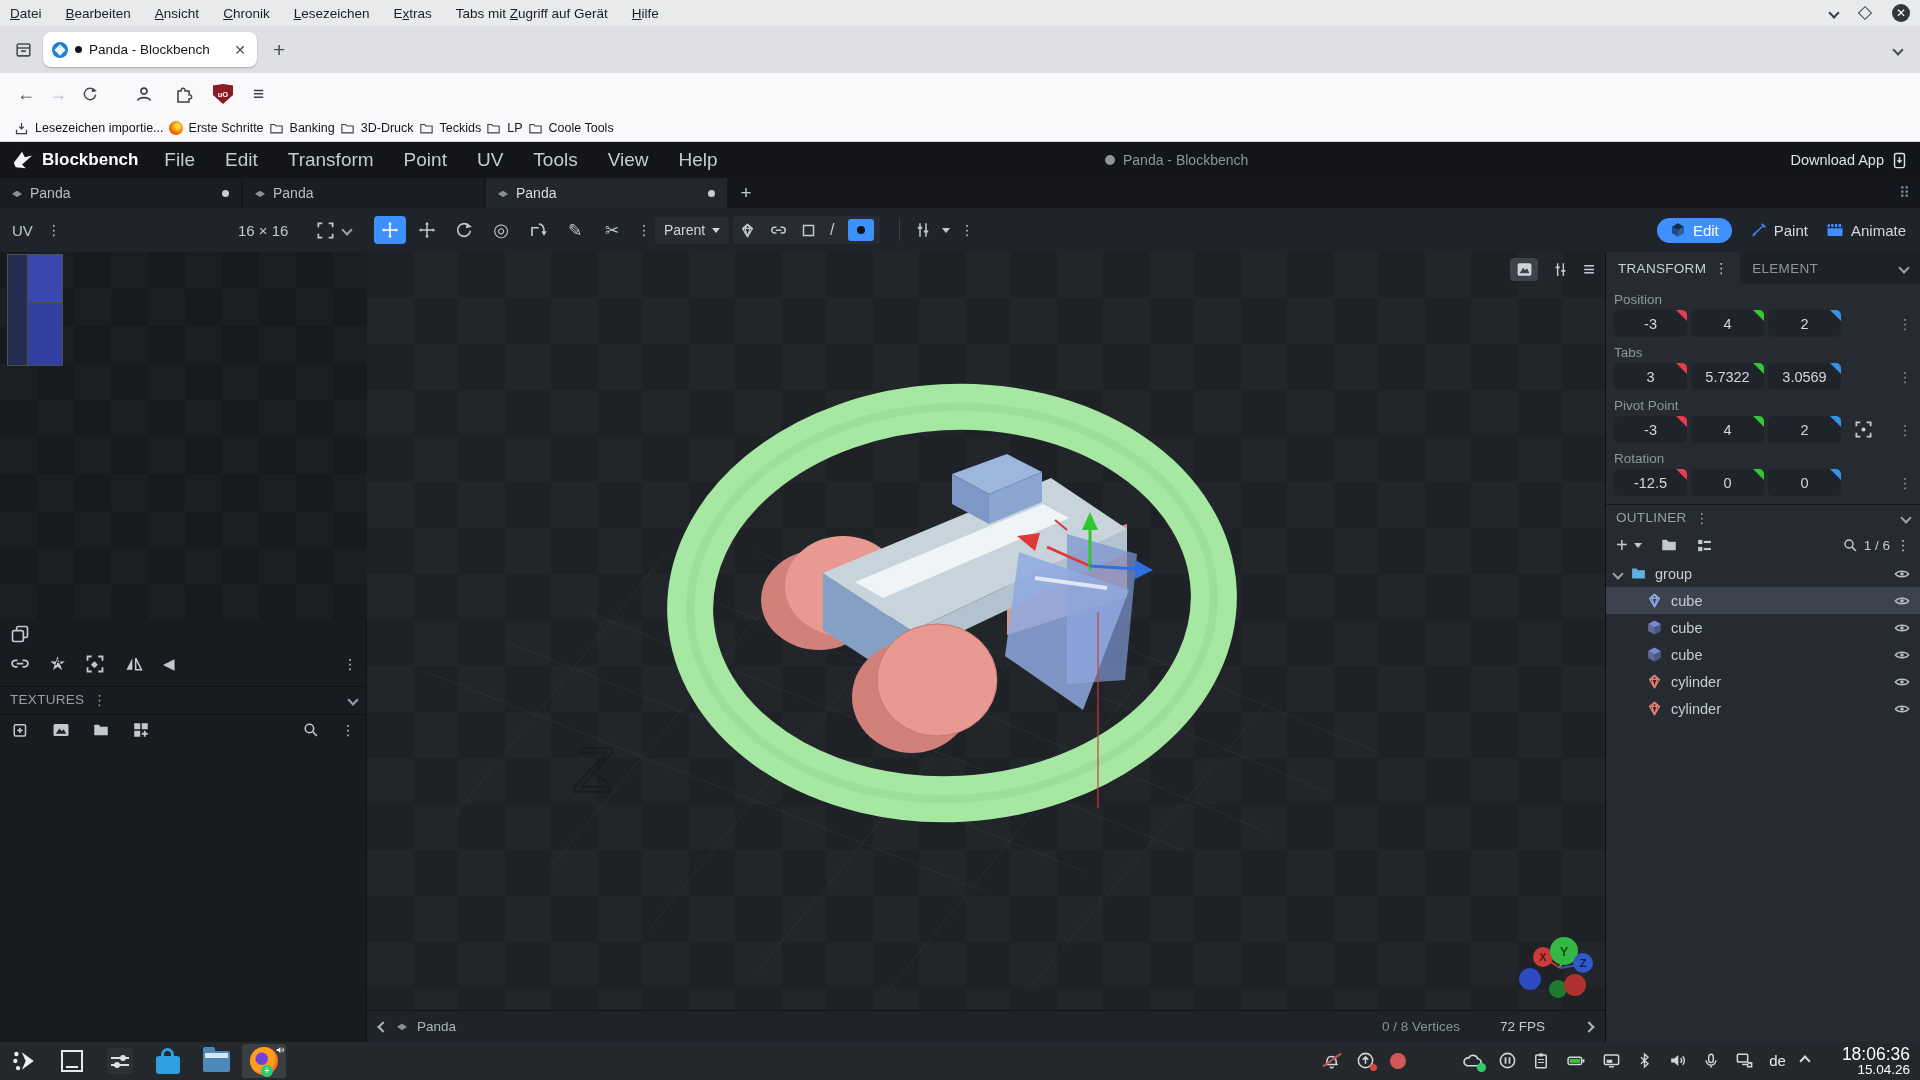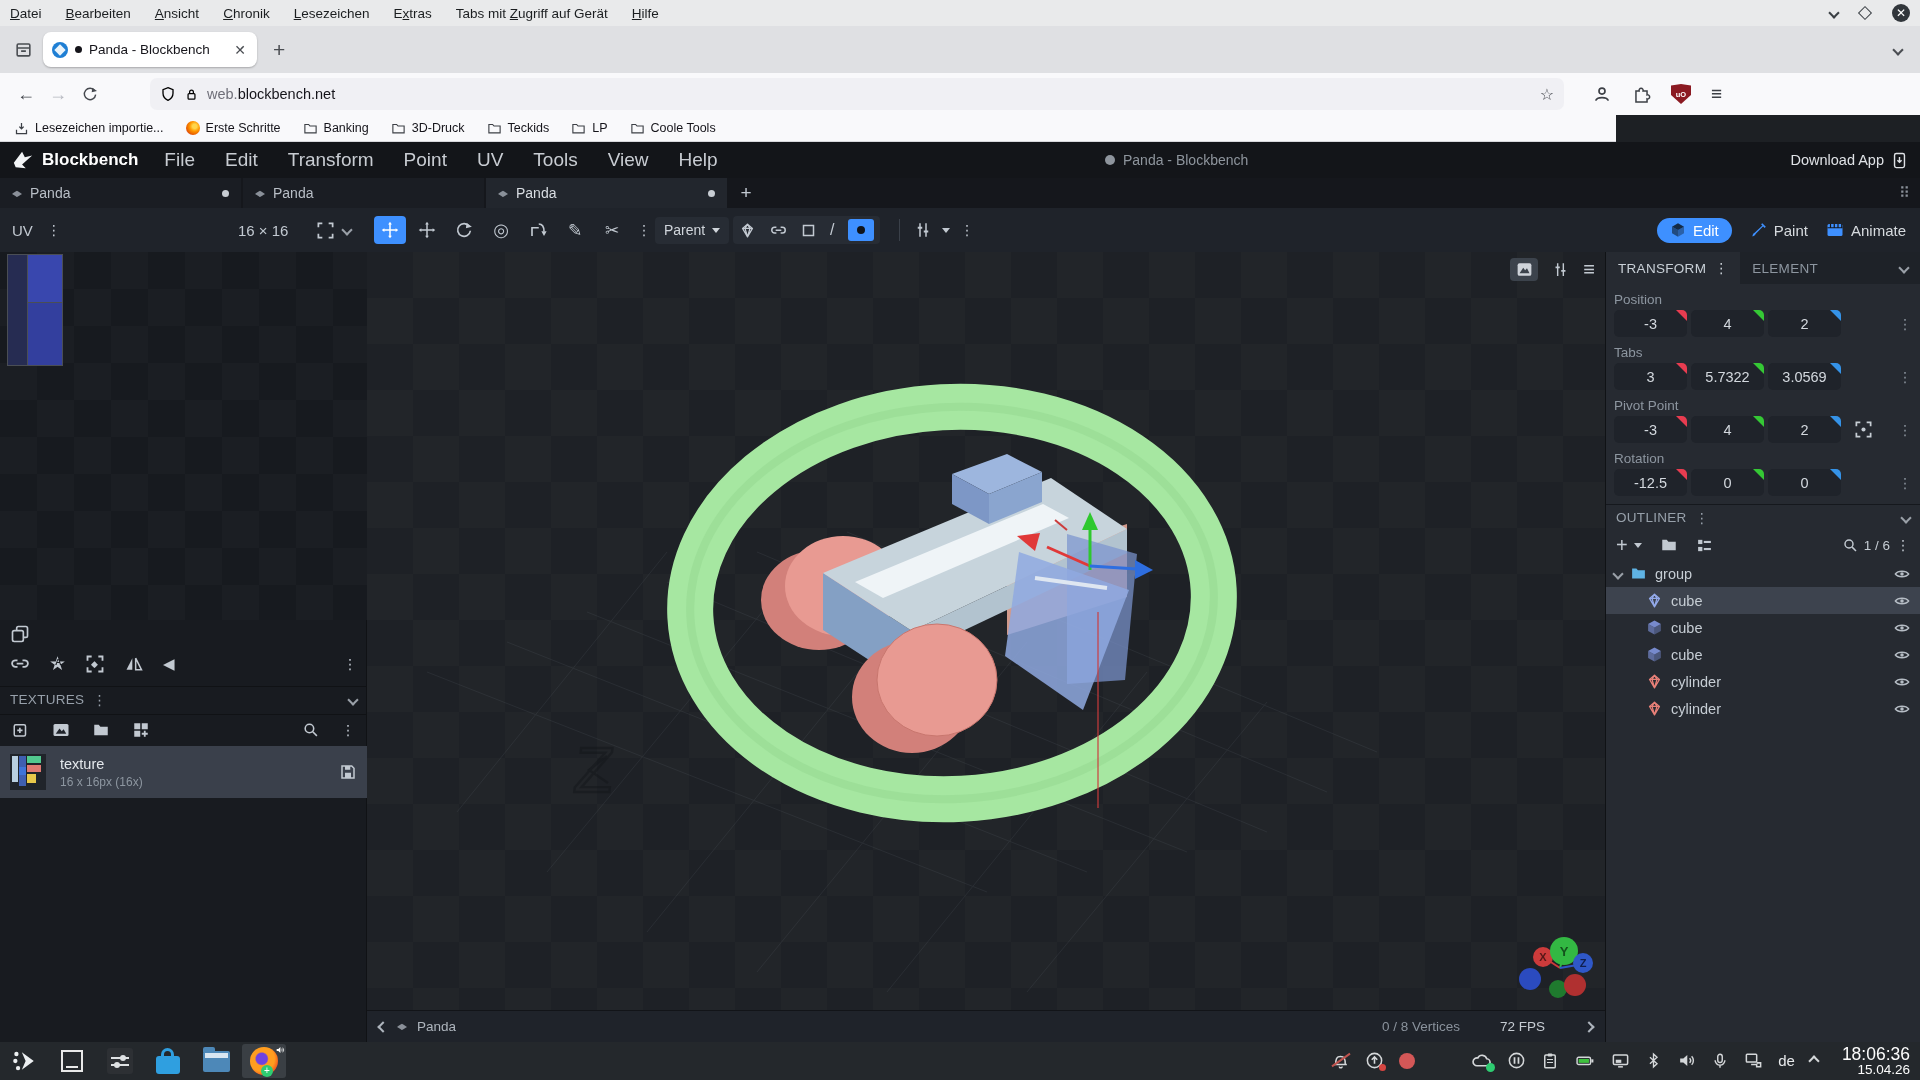"web.blockbench.net" div { html: <div> <svg> <use></use> </svg> <svg> <use></use> </svg> <span><span>web.</span><span>blockbench.net</span></span> <span>☆</span> </div> -> none }
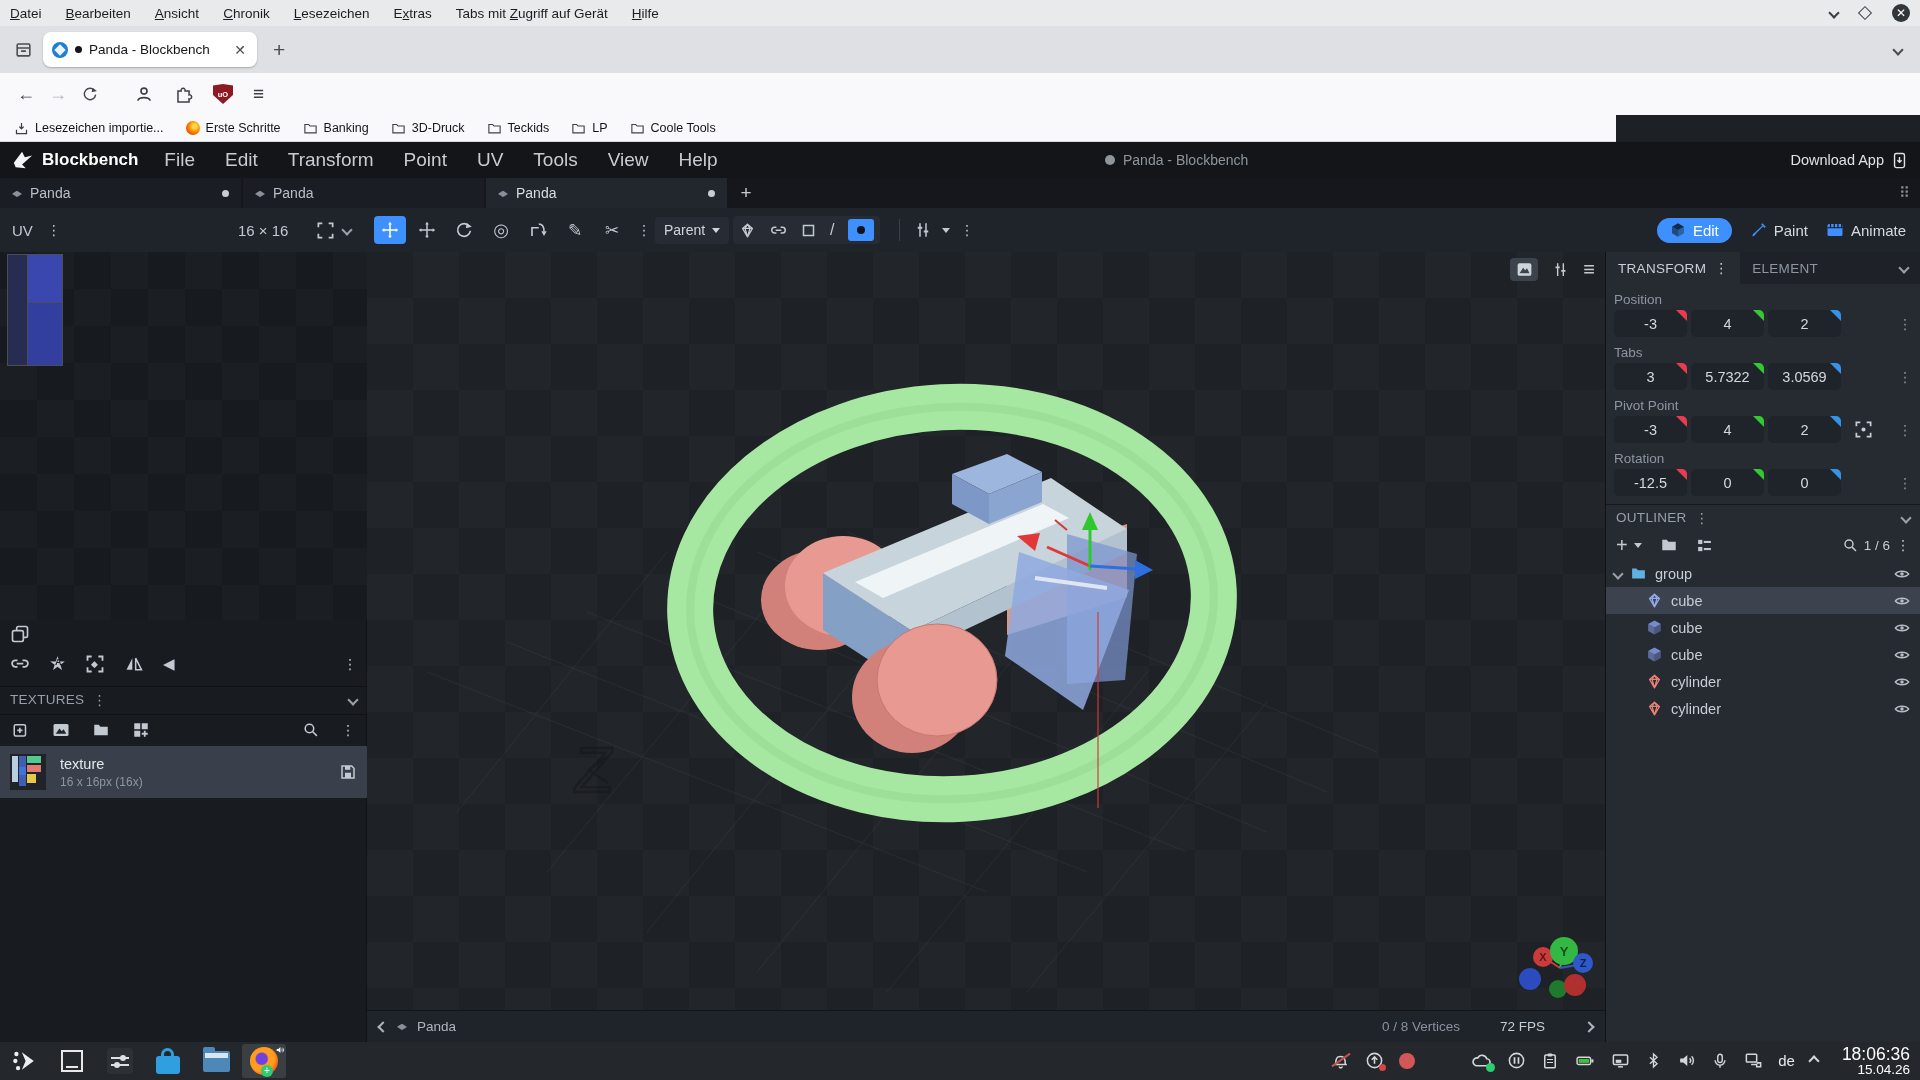"Lesezeichen importie..." #ffbm { gap: 22px -> 5px; width: 1616px -> 1920px }
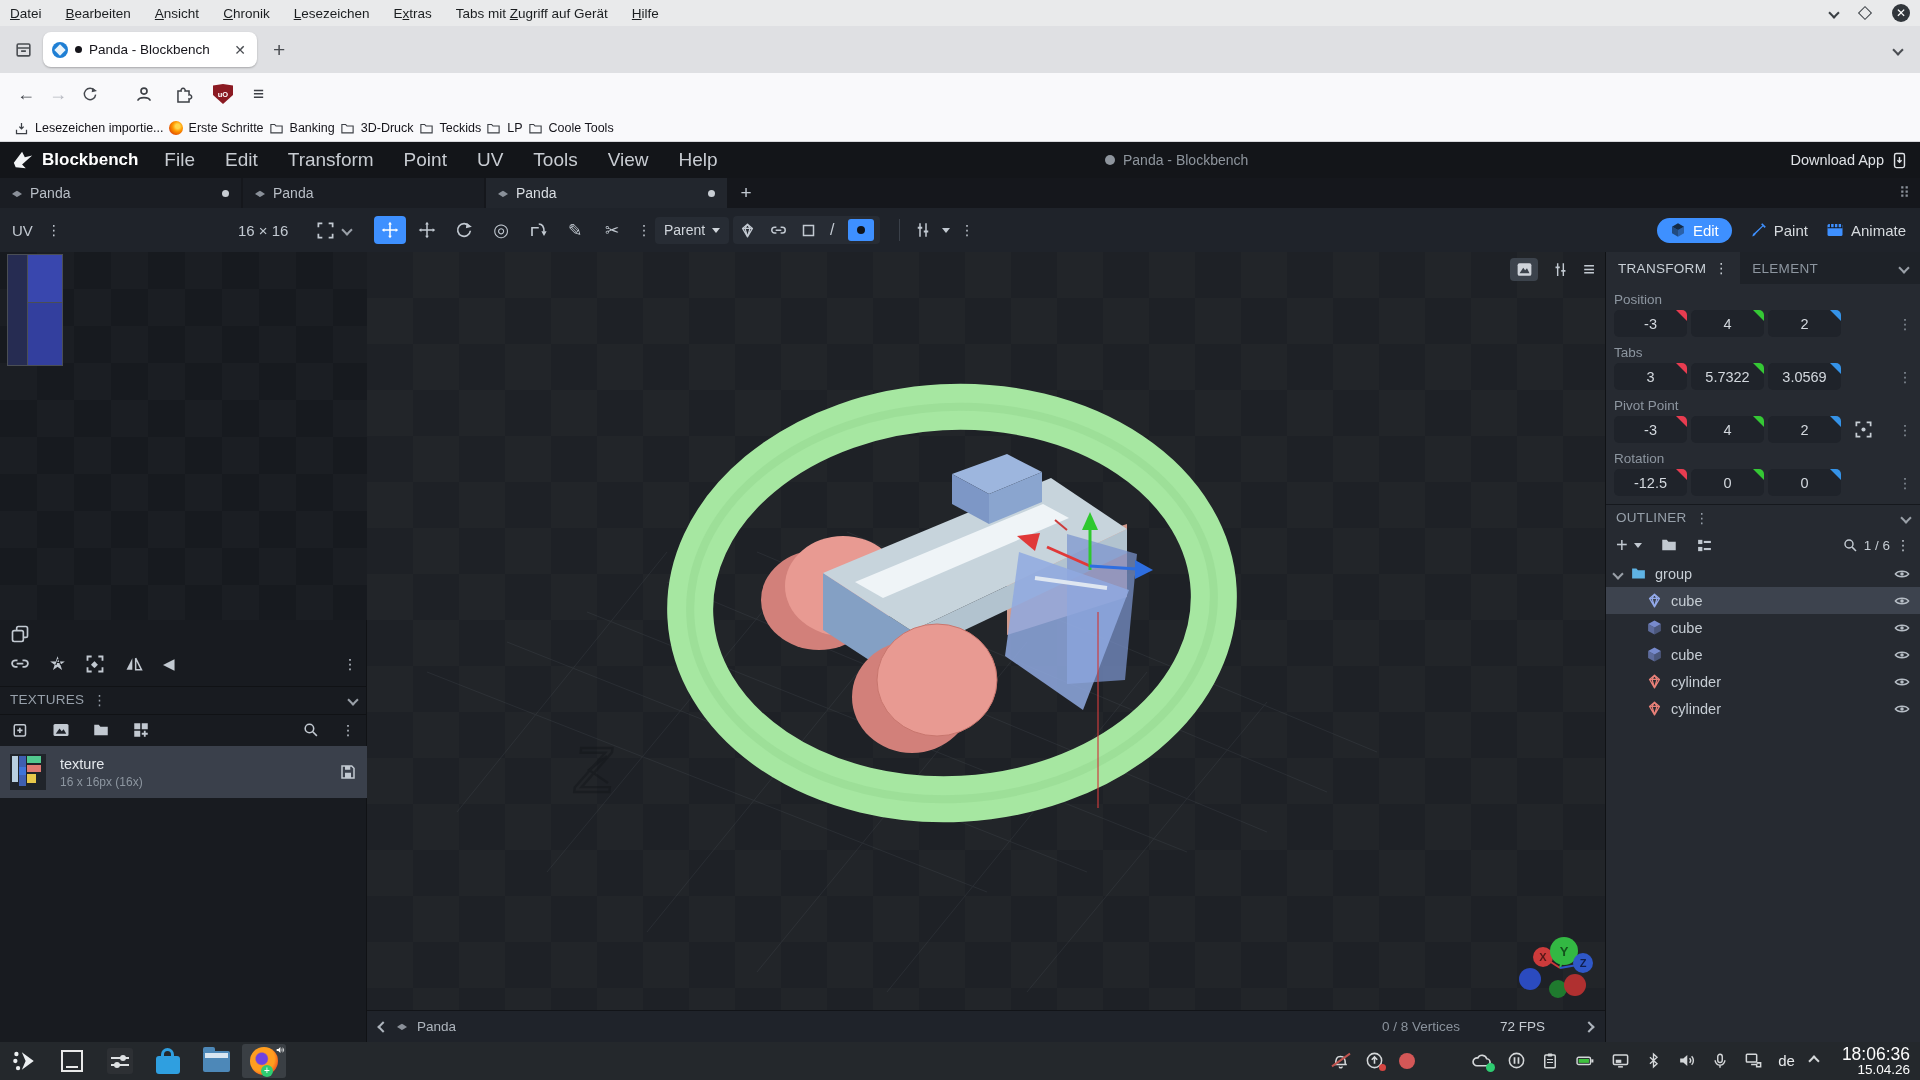"texture" div { html: <div> <div> <i></i> <i></i> <i></i> <i></i> <i></i> <i></i> </div> <div> <div>texture</div> <div>16 x 16px (16x)</div> </div> <svg> <use></use> </svg> </div> -> none }
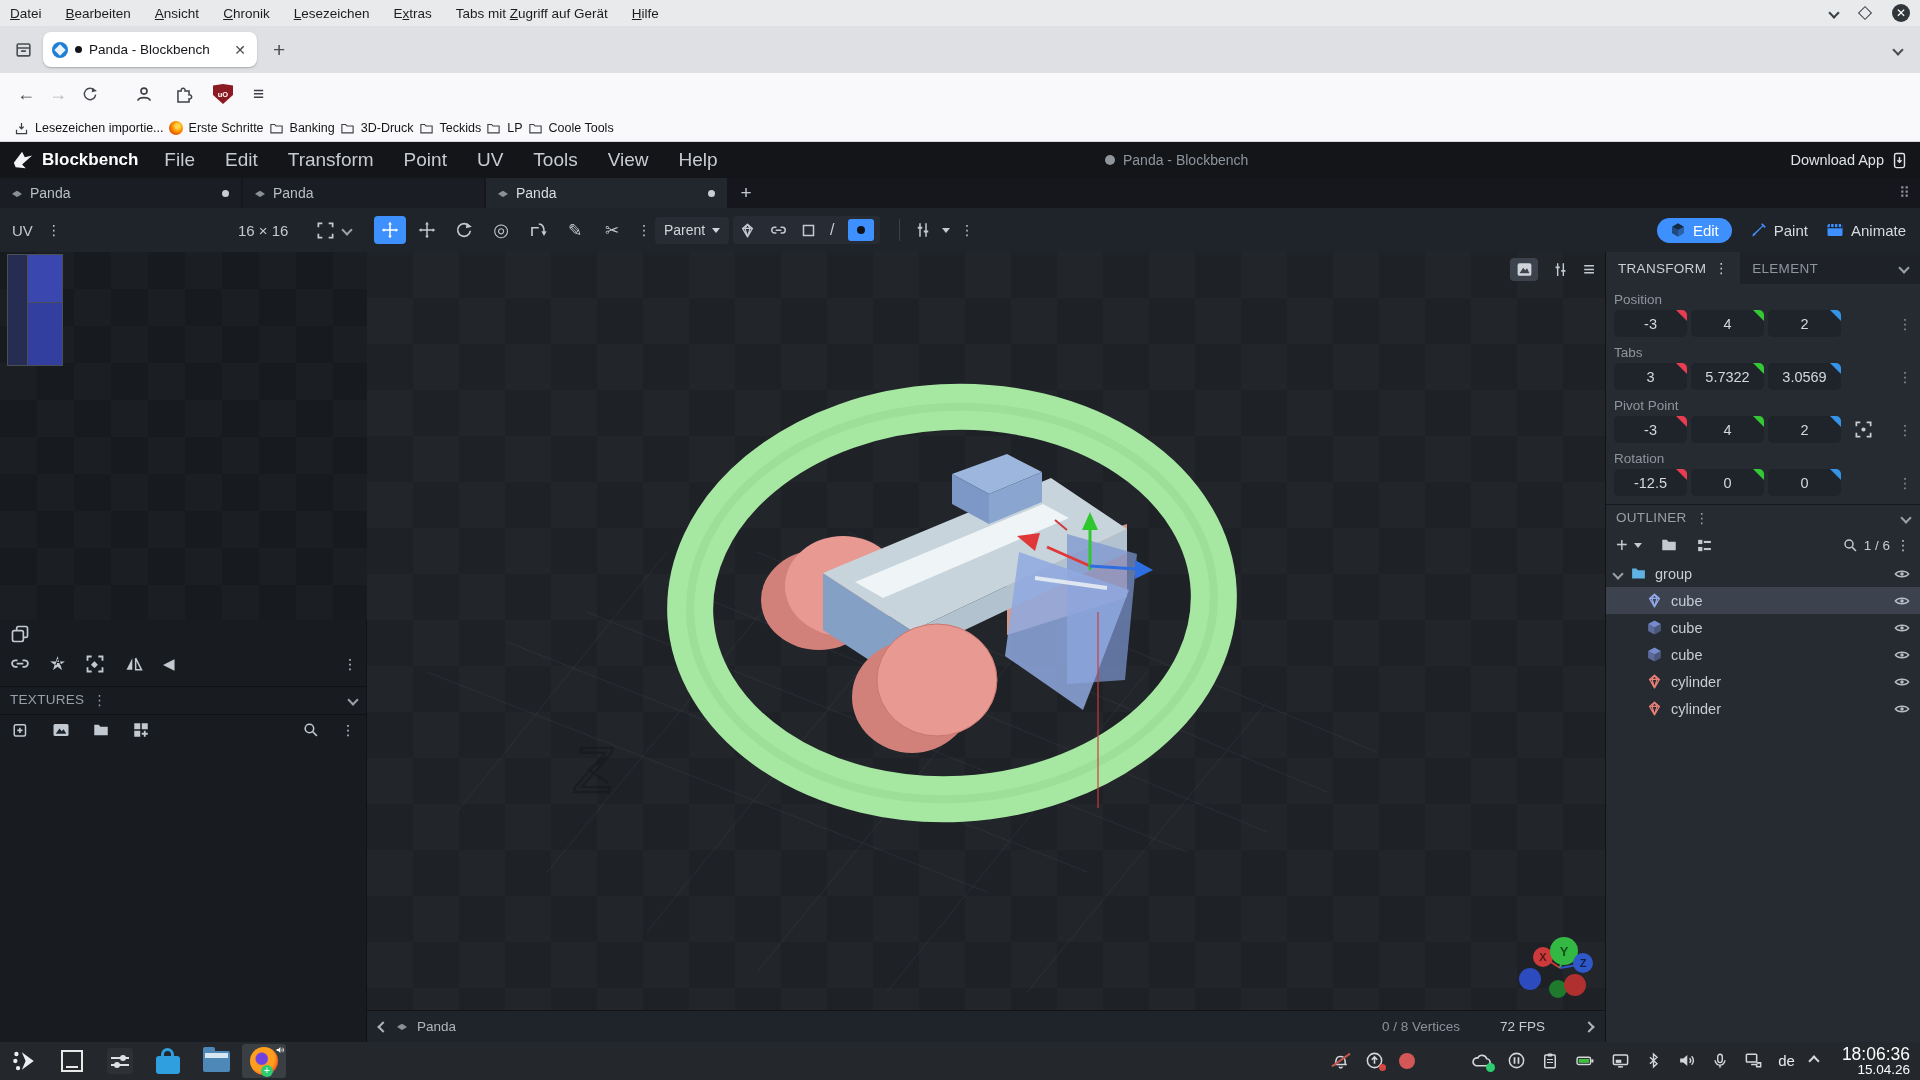"18:06:36" #clock { margin-left: 9px -> 18px }
